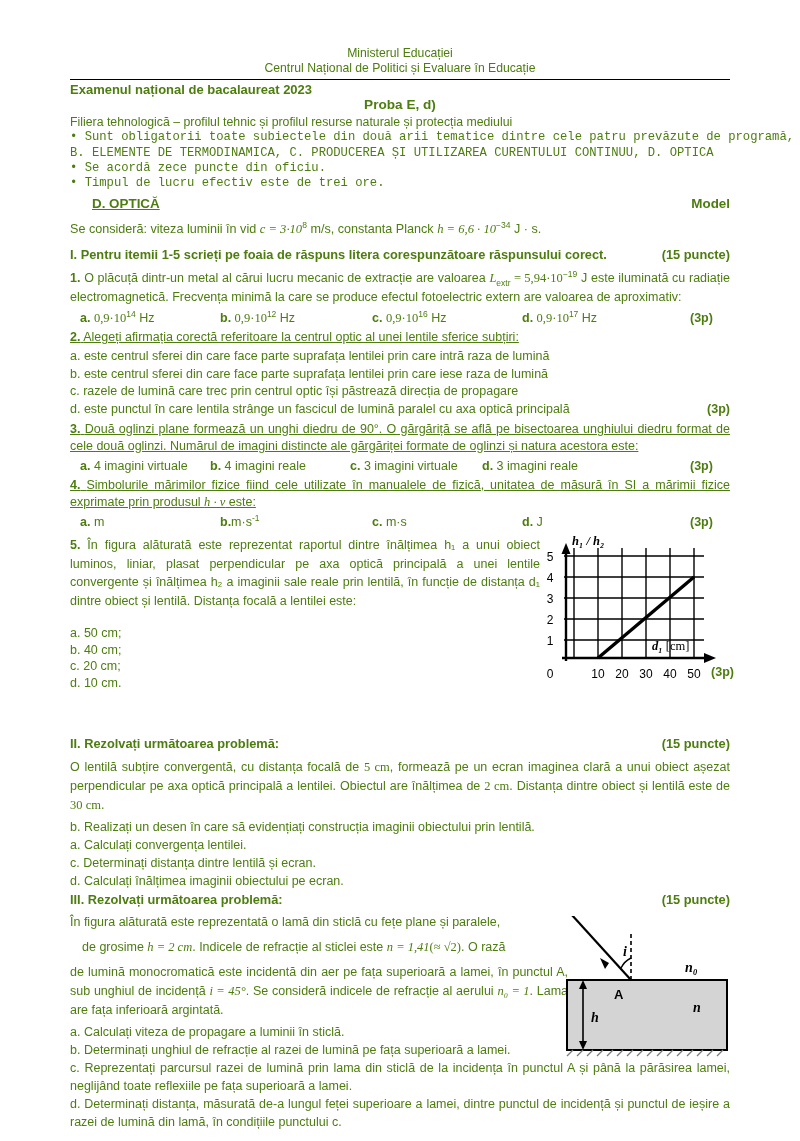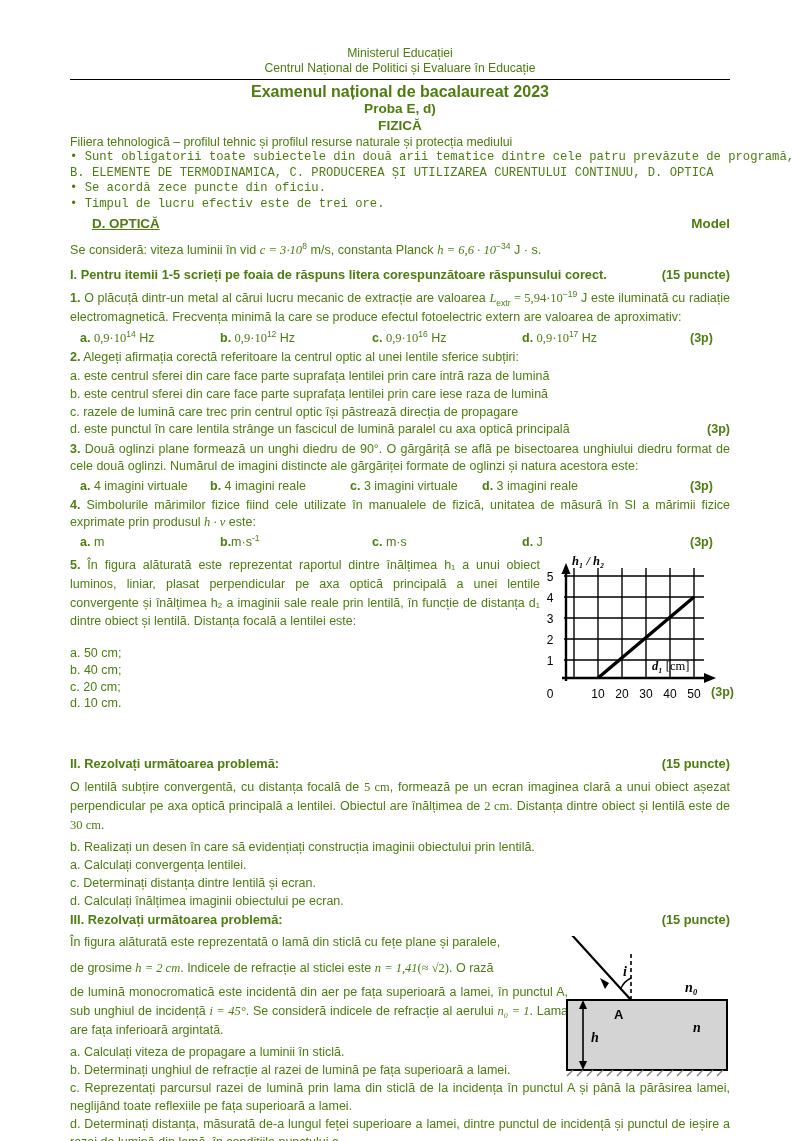"Examenul național de bacalaureat 2023" .title-big { font-size: 16px -> 13px; text-align: center -> none }
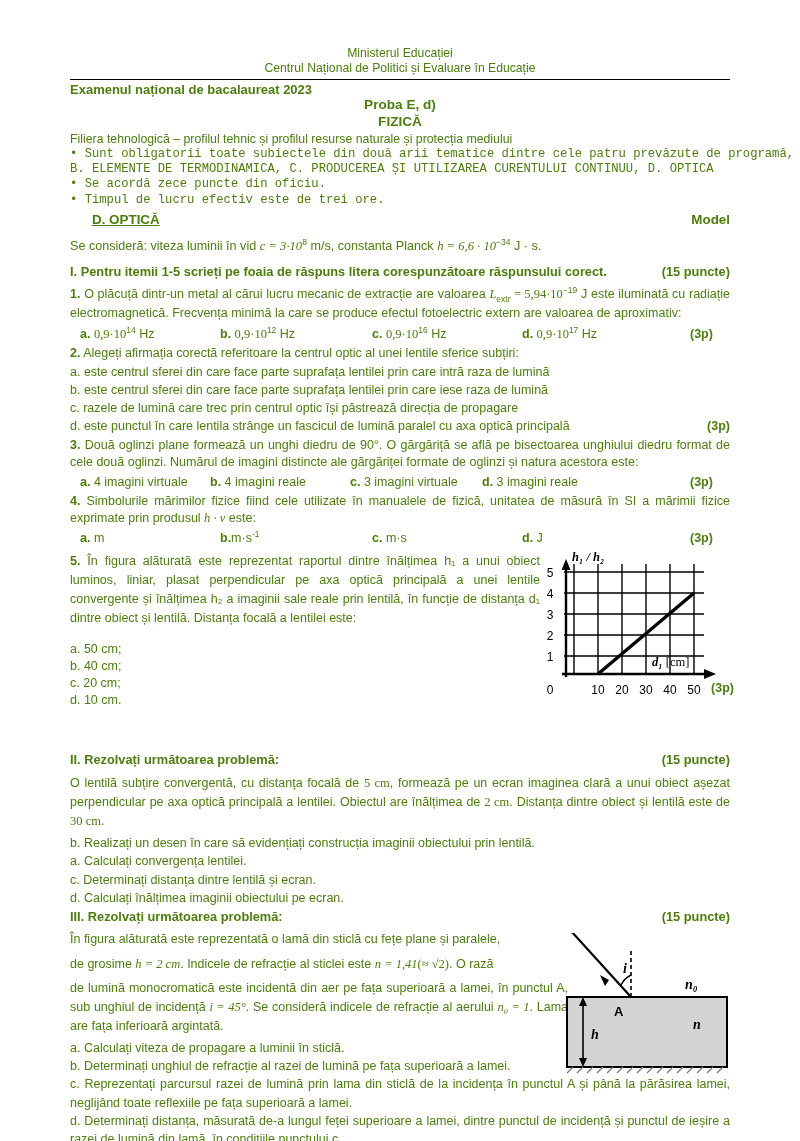"FIZICĂ" div.title-mid { html: <div>FIZICĂ</div> -> none }
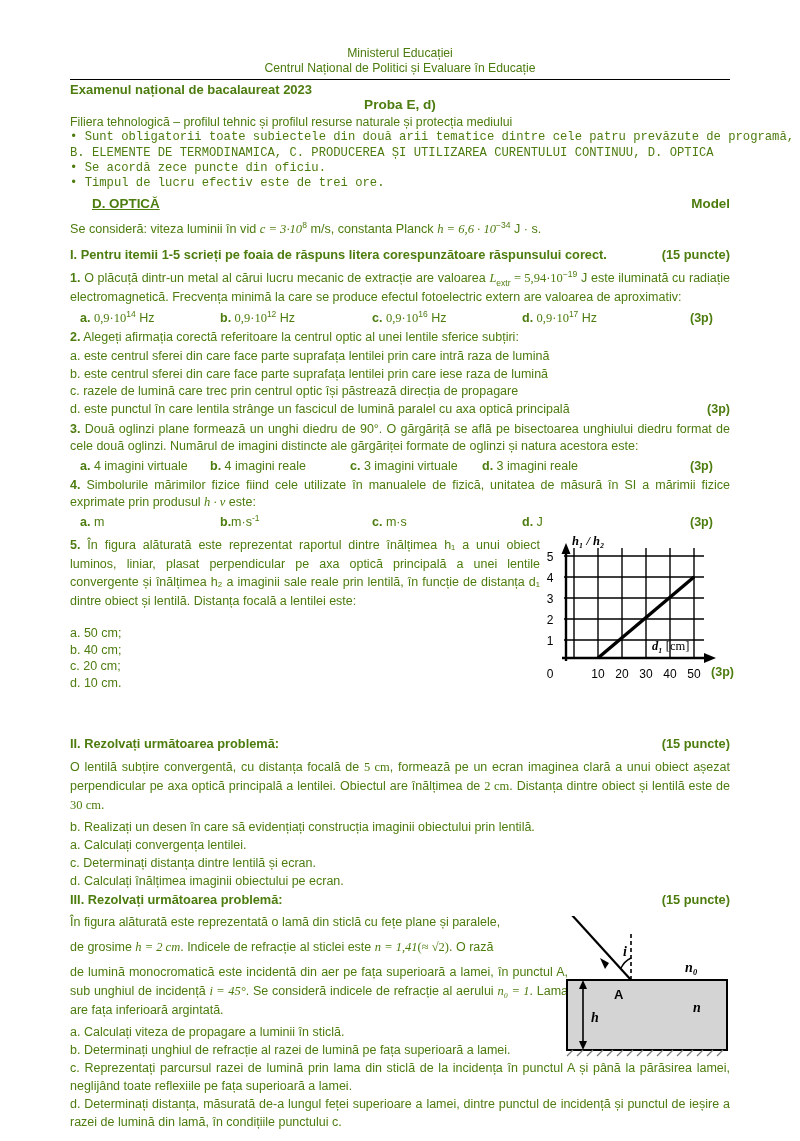"2. Alegeți afirmația corectă referitoare" p.tight { text-decoration: none -> underline }
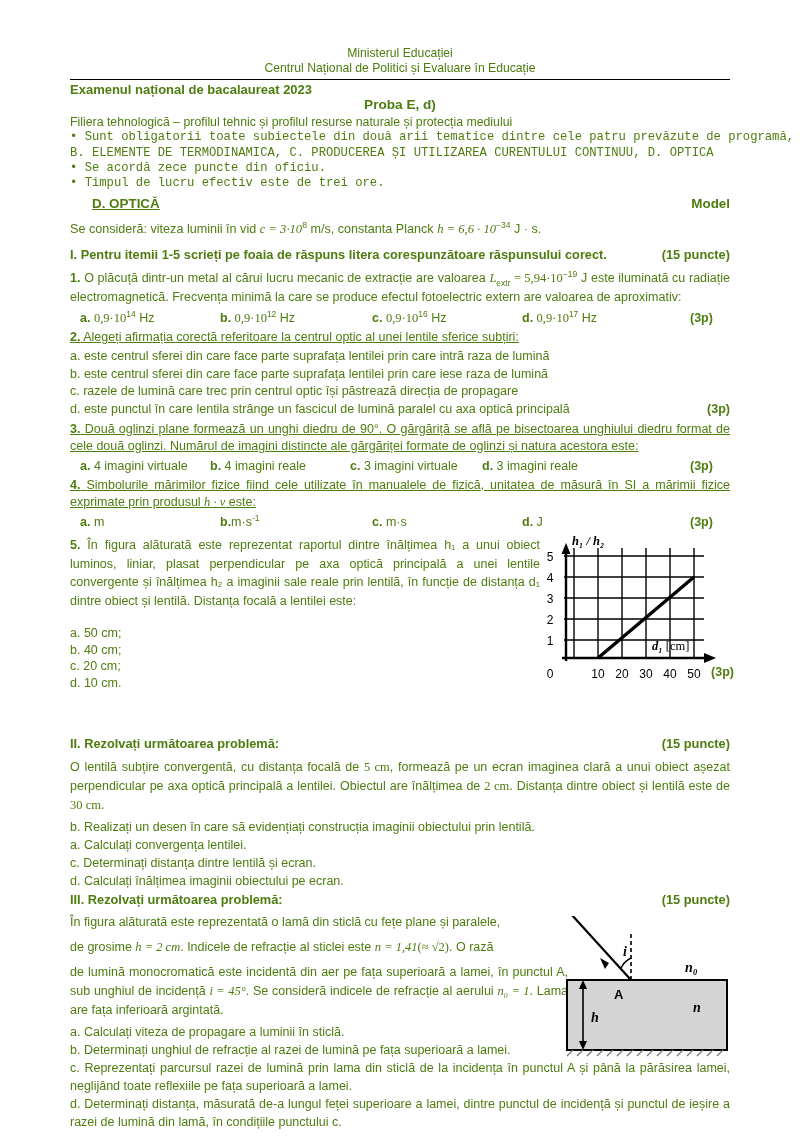"de grosime h = 2" div { margin-left: none -> 12px }
